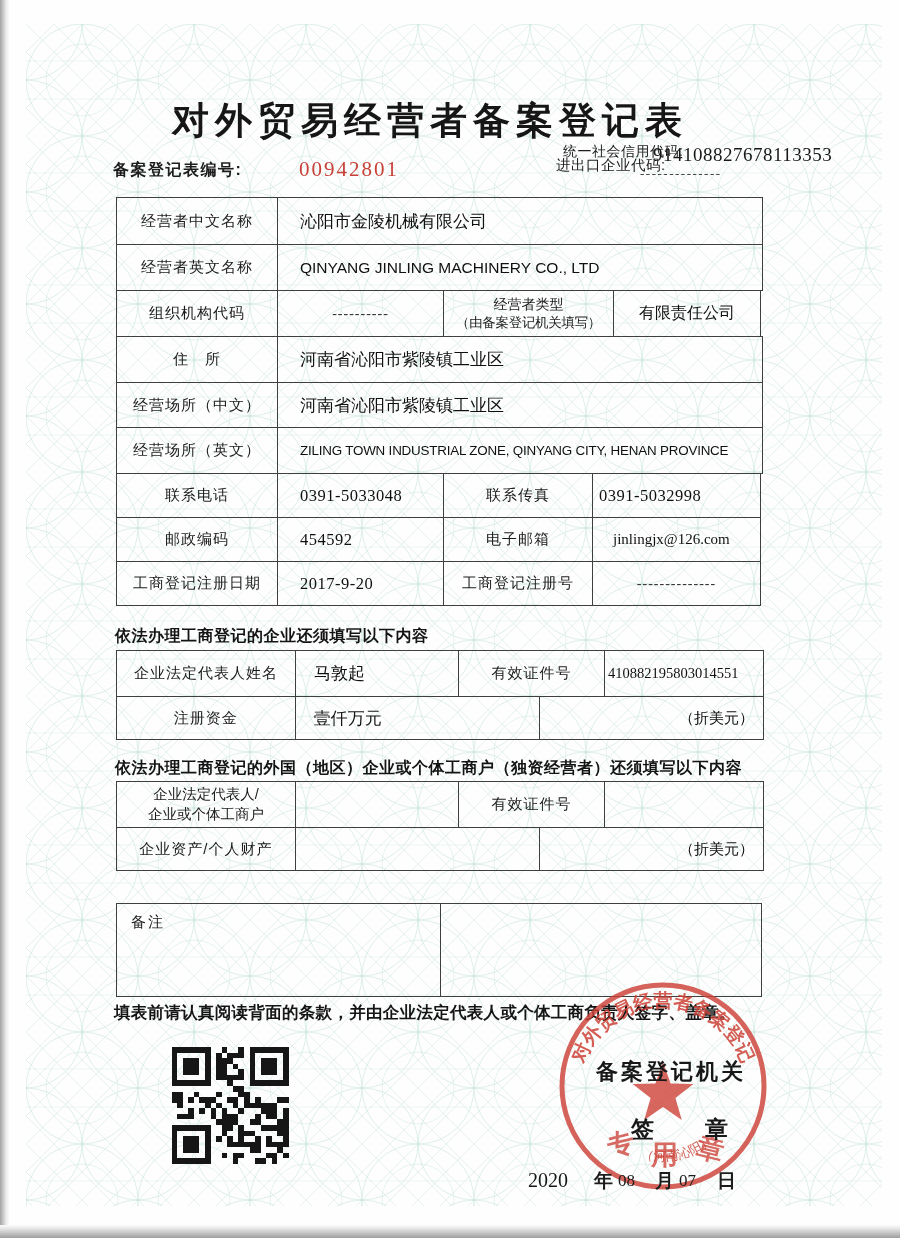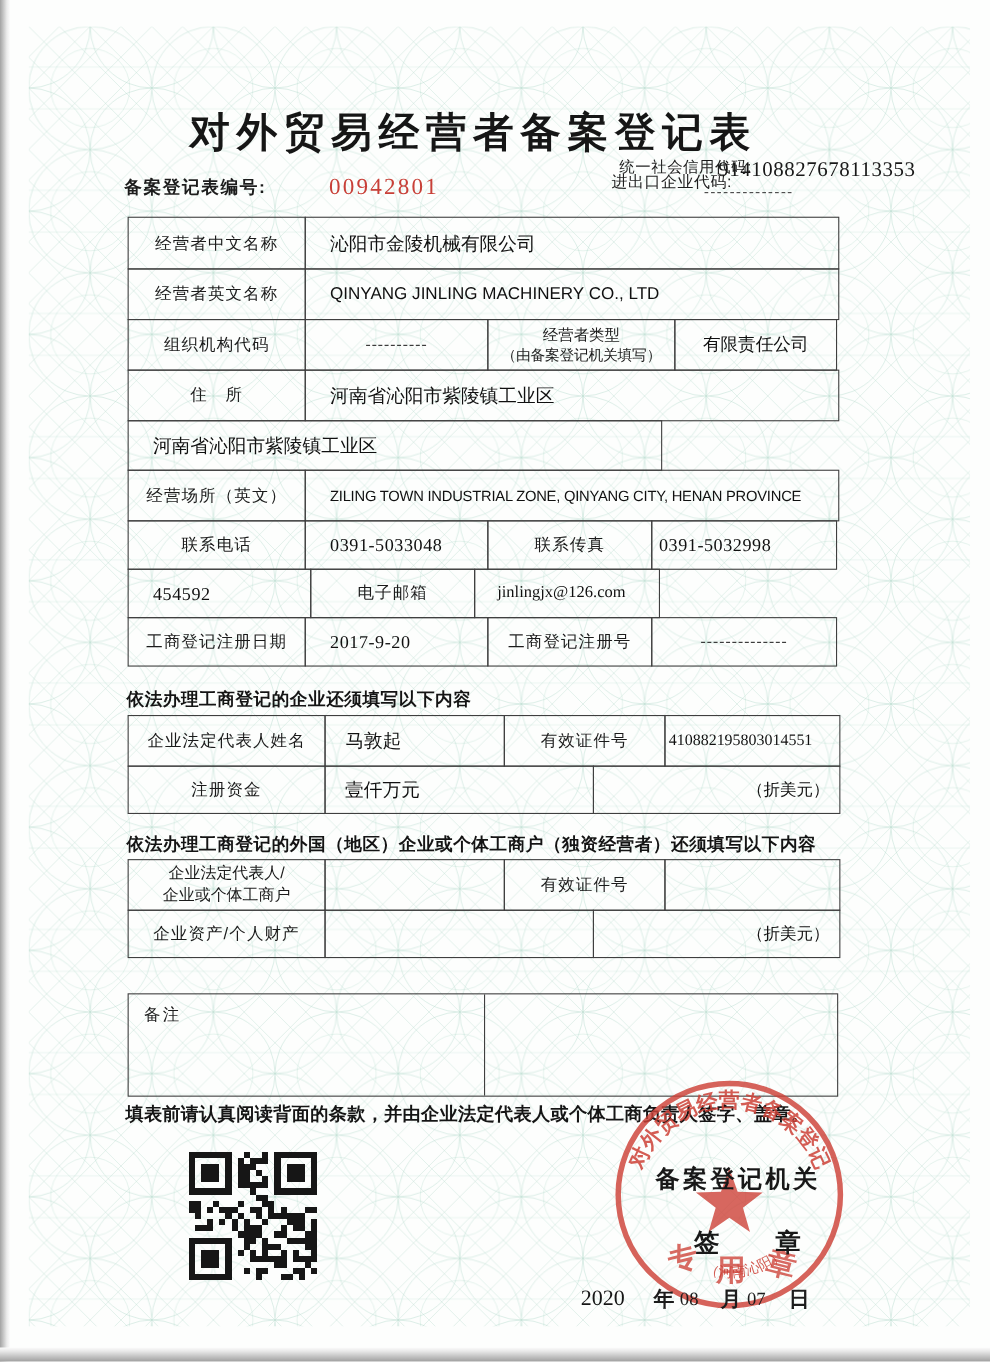"经营场所（中文）" div.c { html: none -> <div>经营场所（中文）</div> }
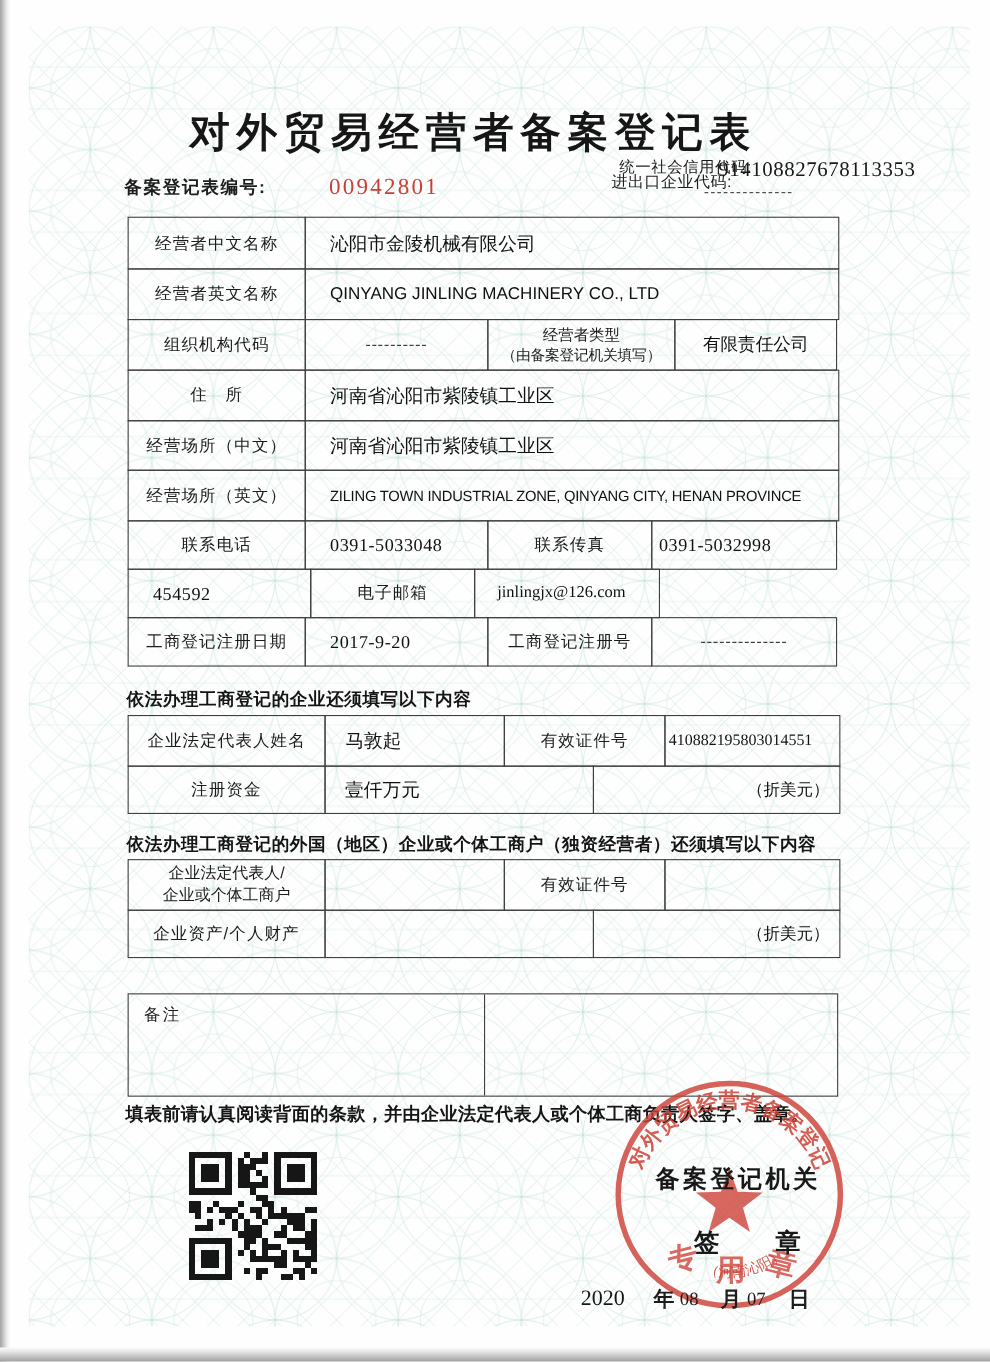"邮政编码" div.c { html: none -> <div>邮政编码</div> }
